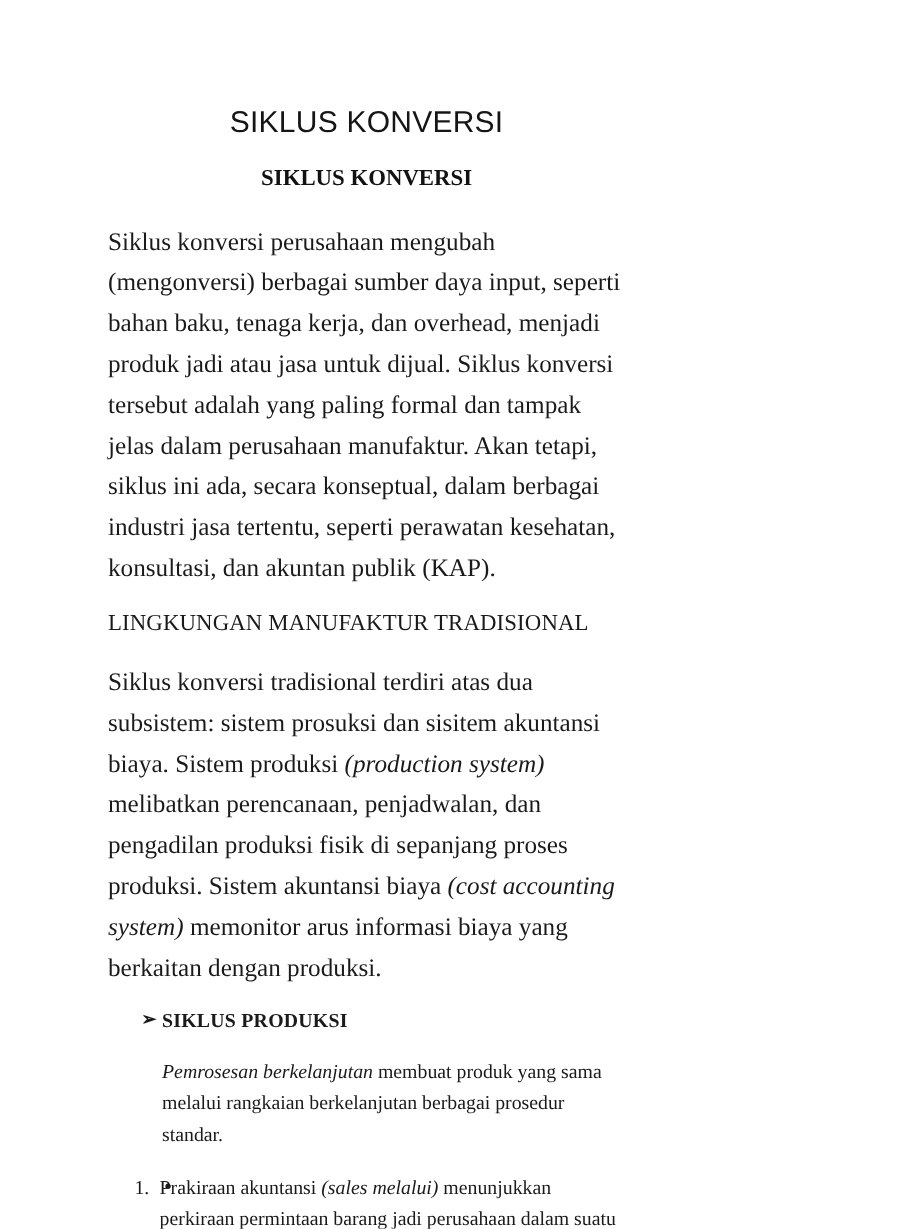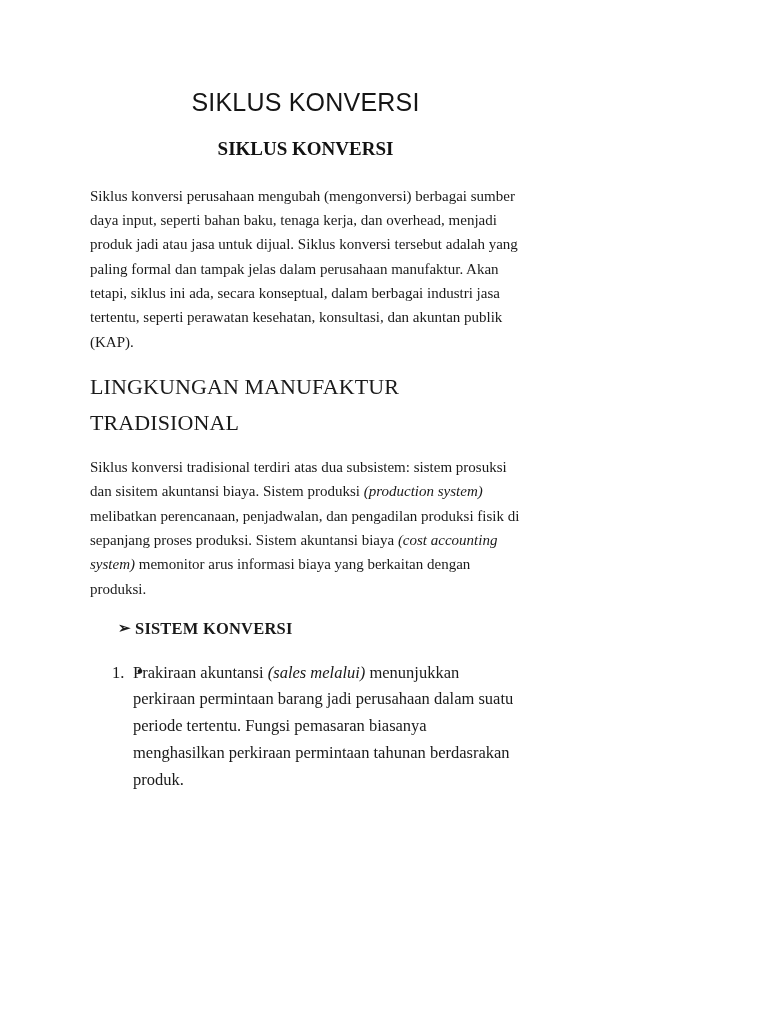"Siklus konversi perusahaan mengubah" p.body { font-size: 15px -> 21px }
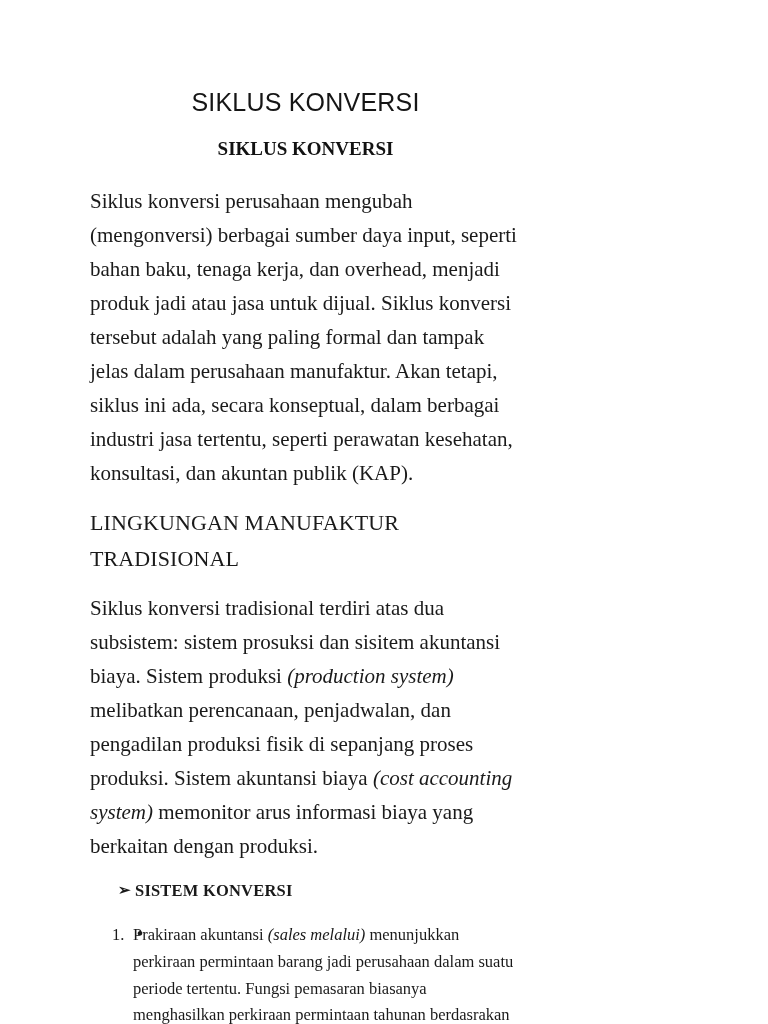"LINGKUNGAN MANUFAKTUR TRADISIONAL" .section-head { font-size: 22px -> 19px }
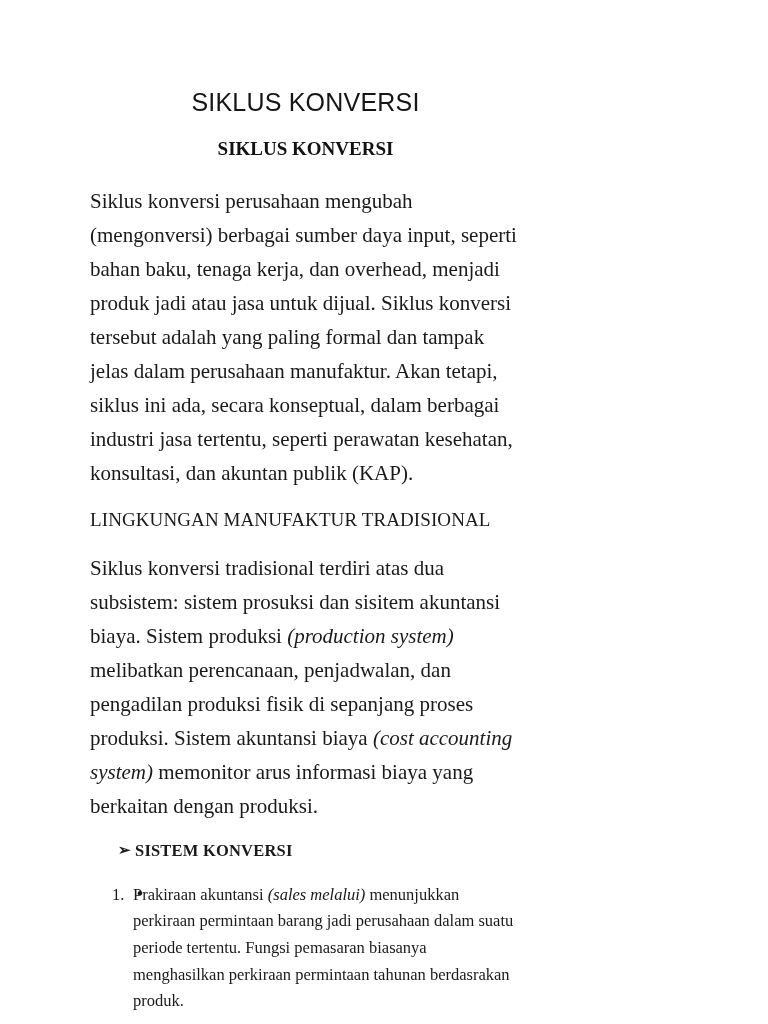"SISTEM KONVERSI" span { text: SISTEM KONVERSI -> SIKLUS PRODUKSI }
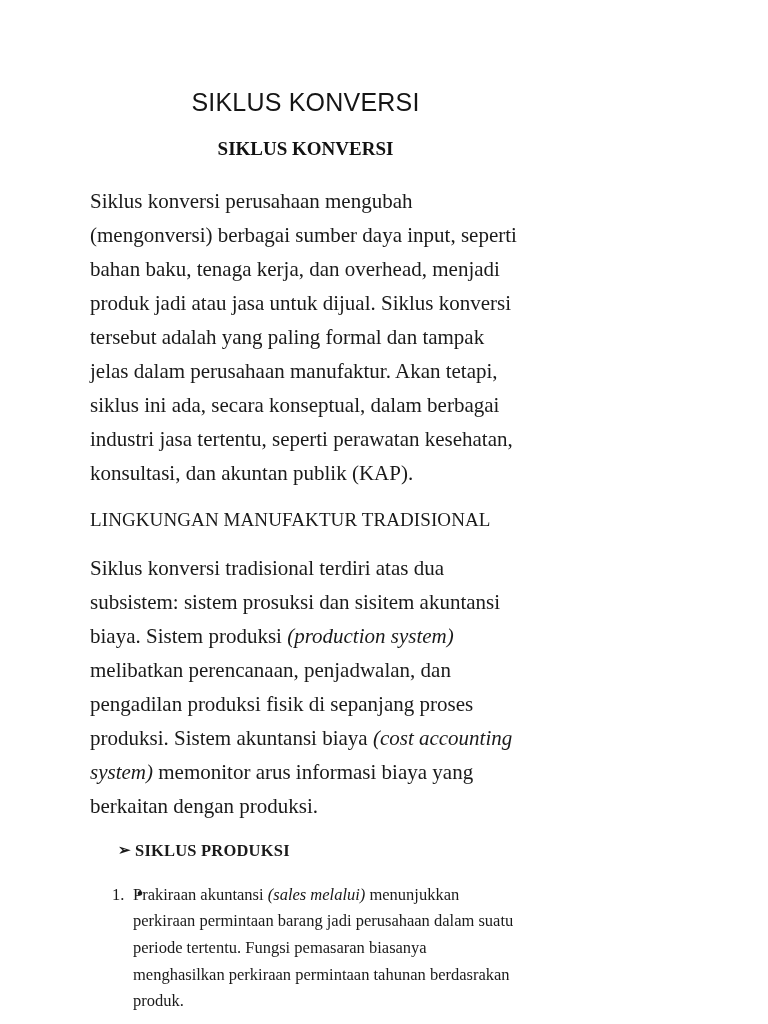"Pemrosesan berkelanjutan membuat produk" p.indented { html: none -> <p><i>Pemrosesan berkelanjutan</i><span> membuat produk yang sama melalui rangkaian berkelanjutan berbagai prosedur standar.</span></p> }
